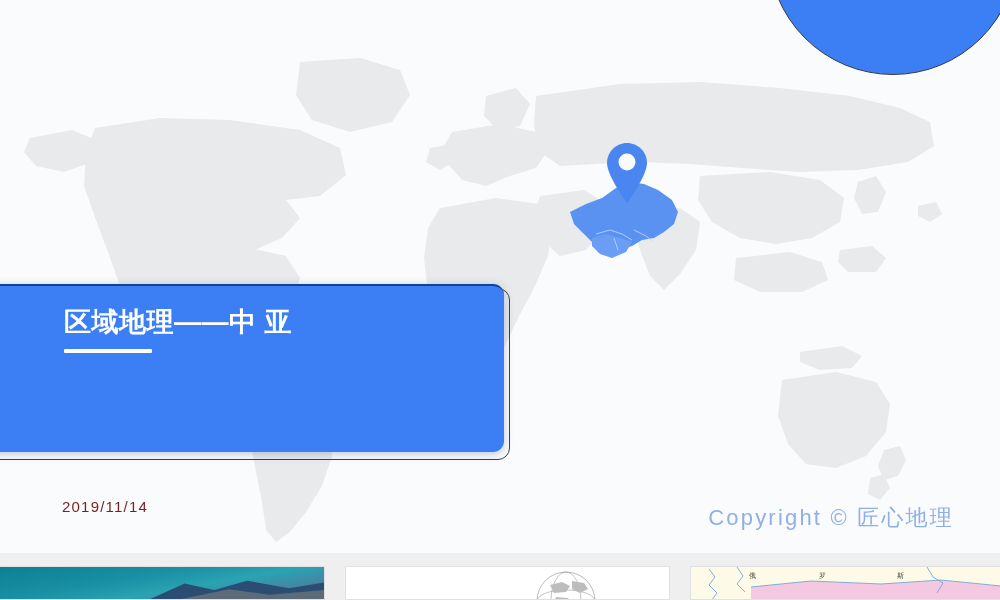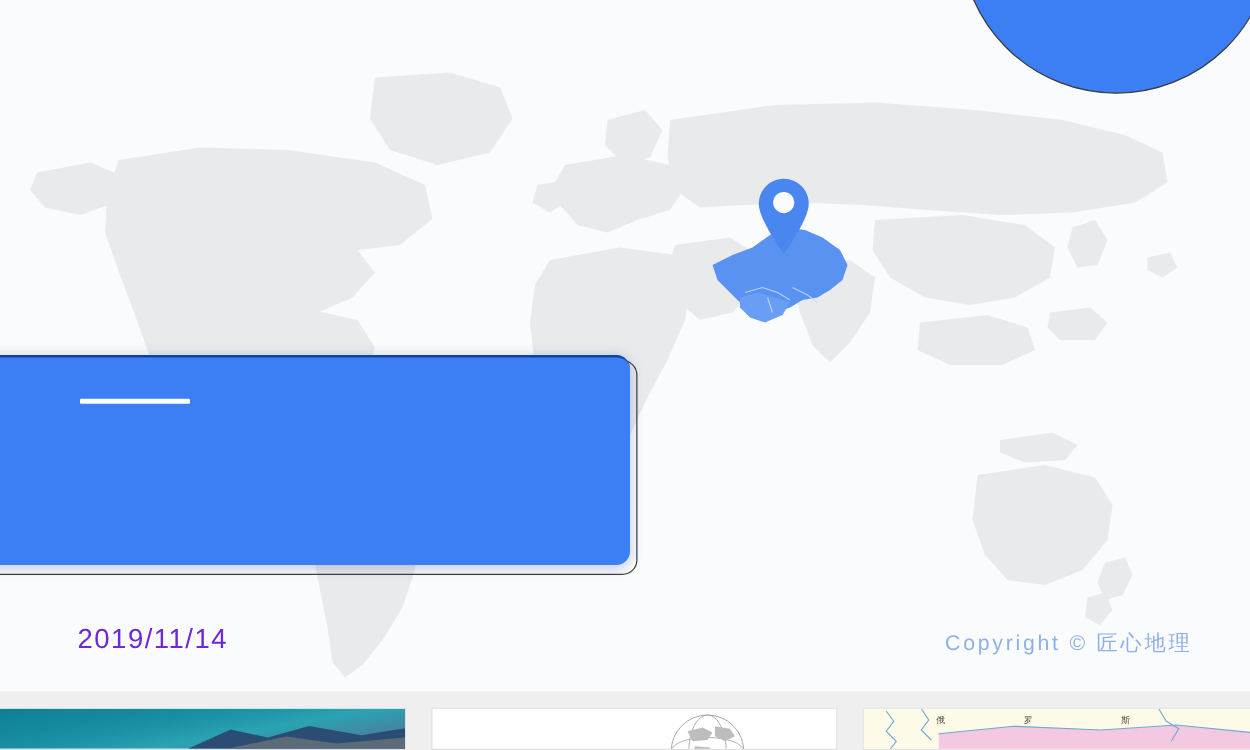"区域地理——中 亚" div.card-title { html: none -> <div>区域地理——中 亚</div> }
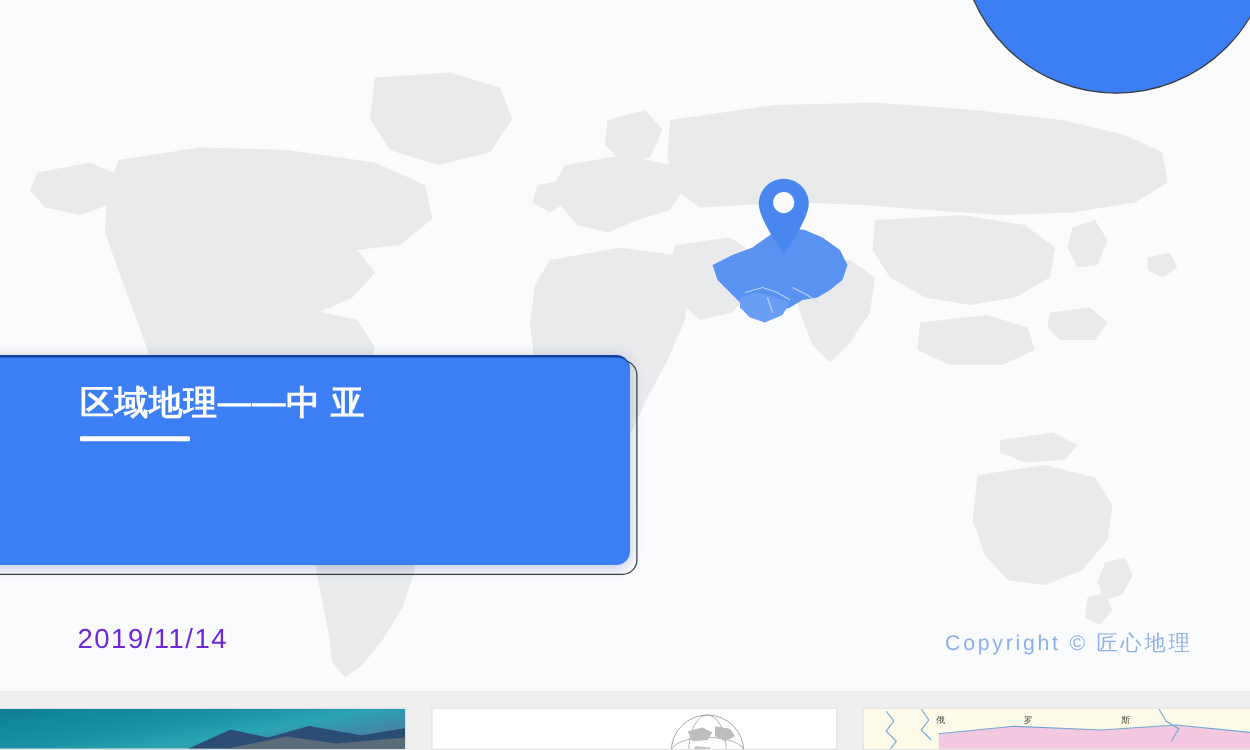"2019/11/14" .slide-date { color: #6d28d9 -> #7f1d1d; font-size: 22px -> 15px }
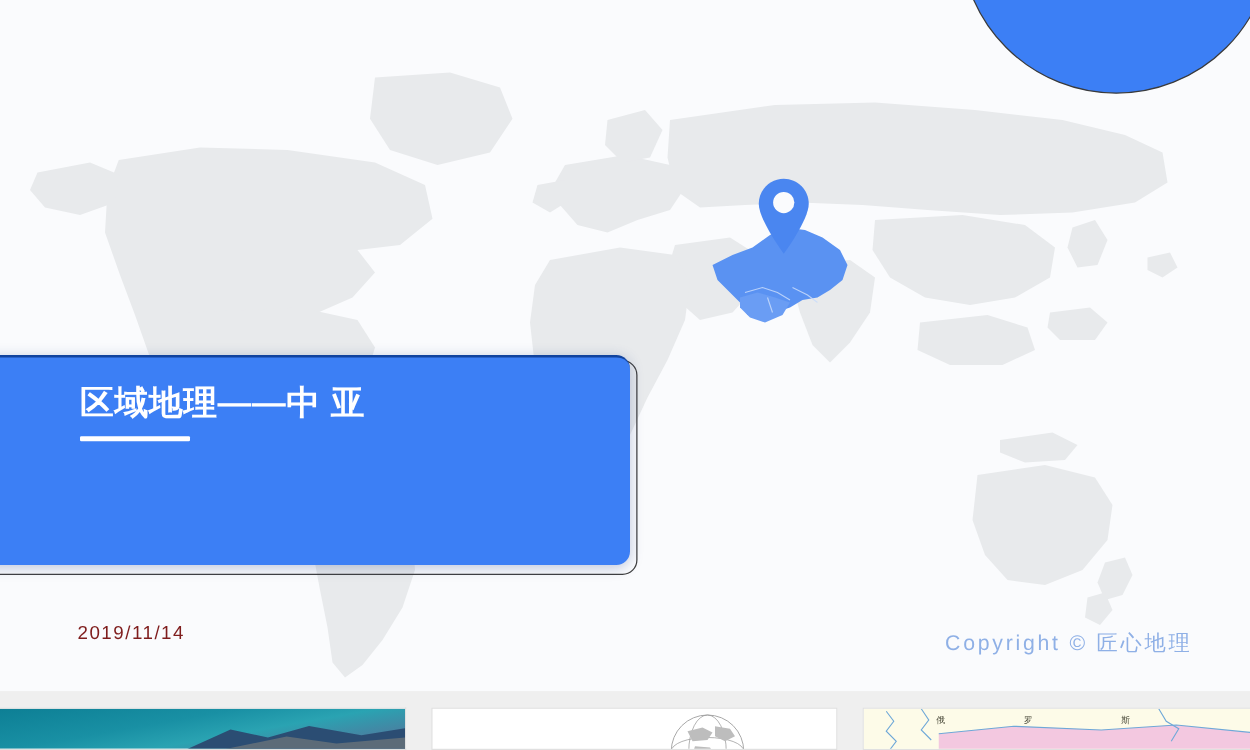"Copyright © 匠心地理" .slide-copy { font-size: 17px -> 22px }
